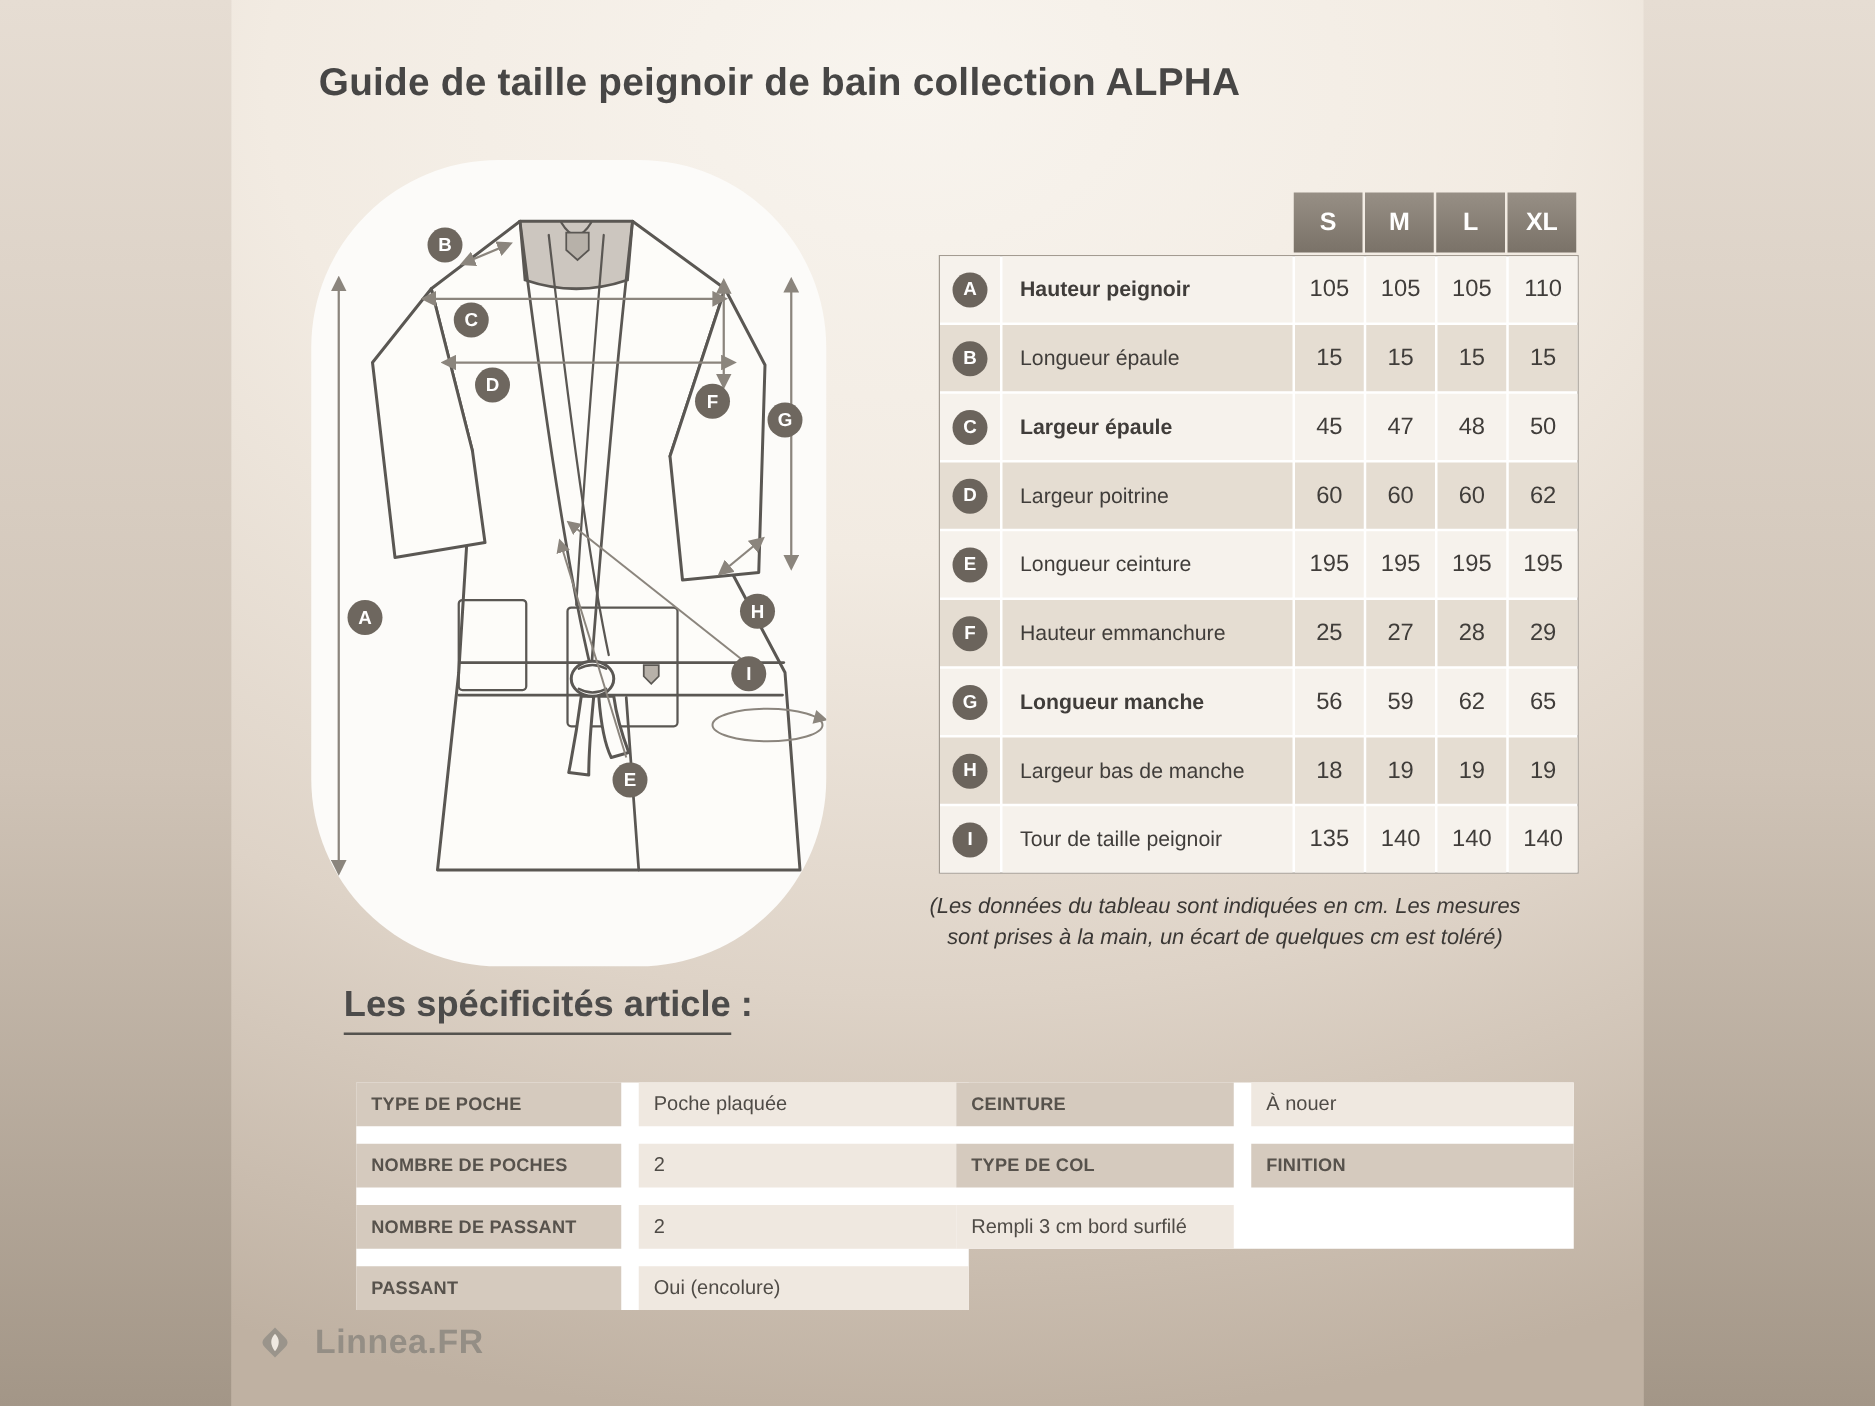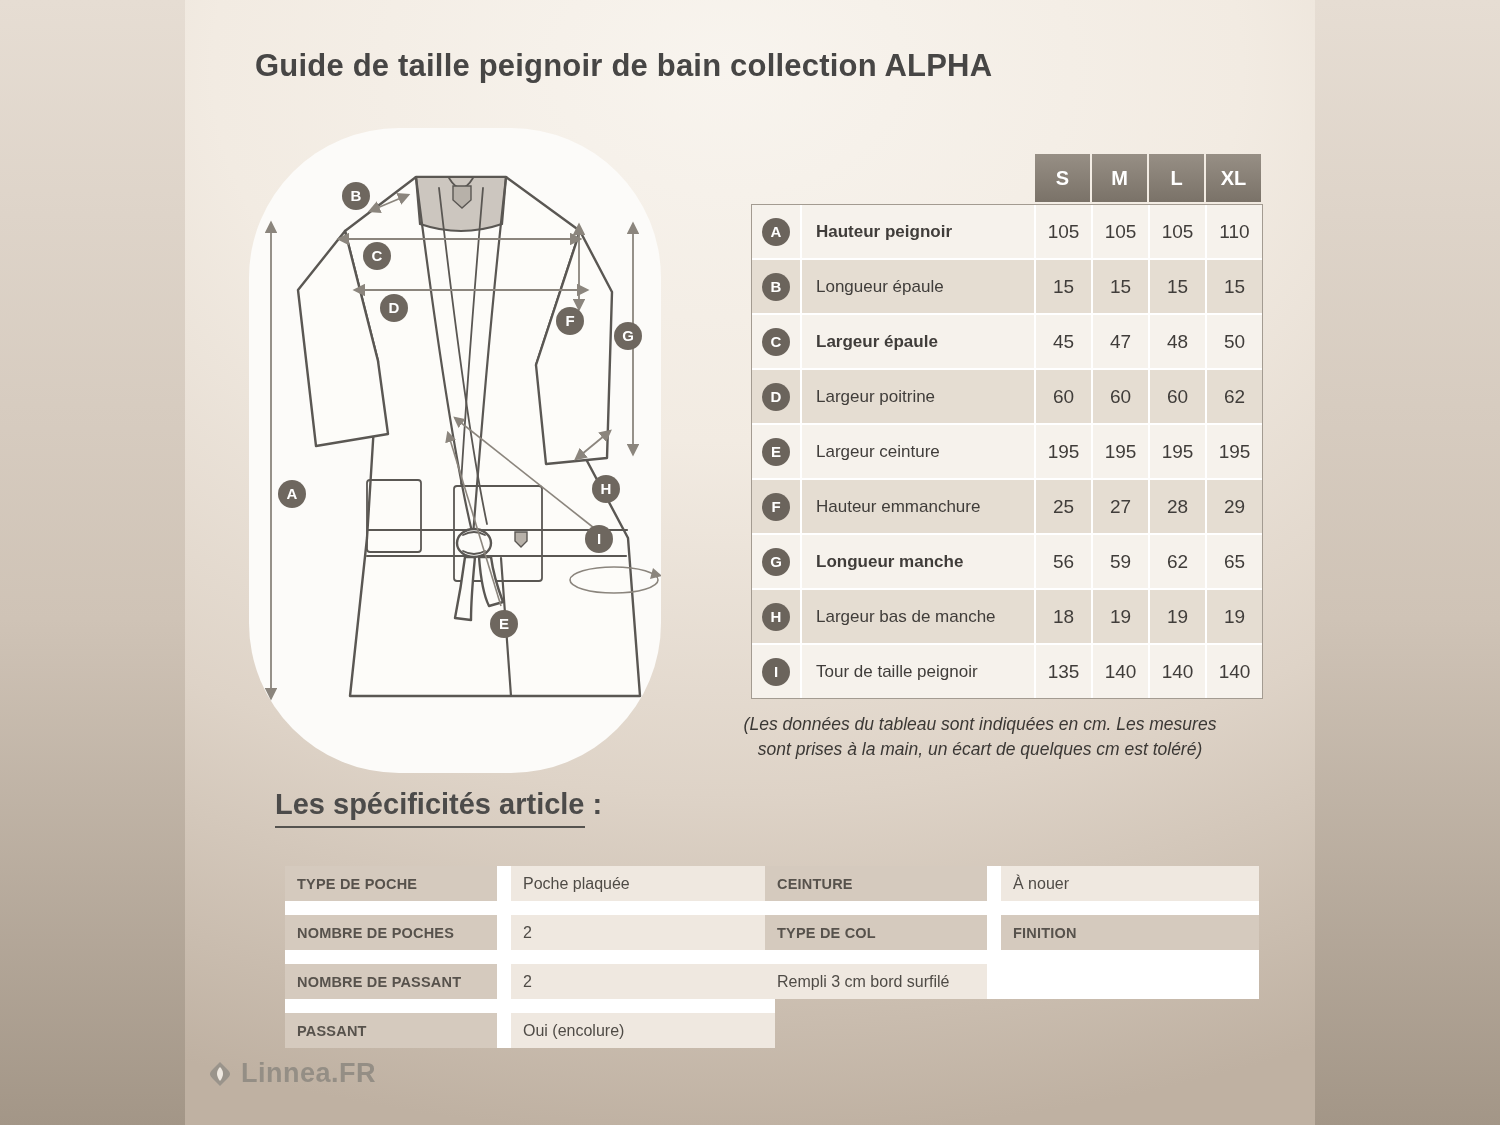"Largeur ceinture" div.cell { text: Largeur -> Longueur }
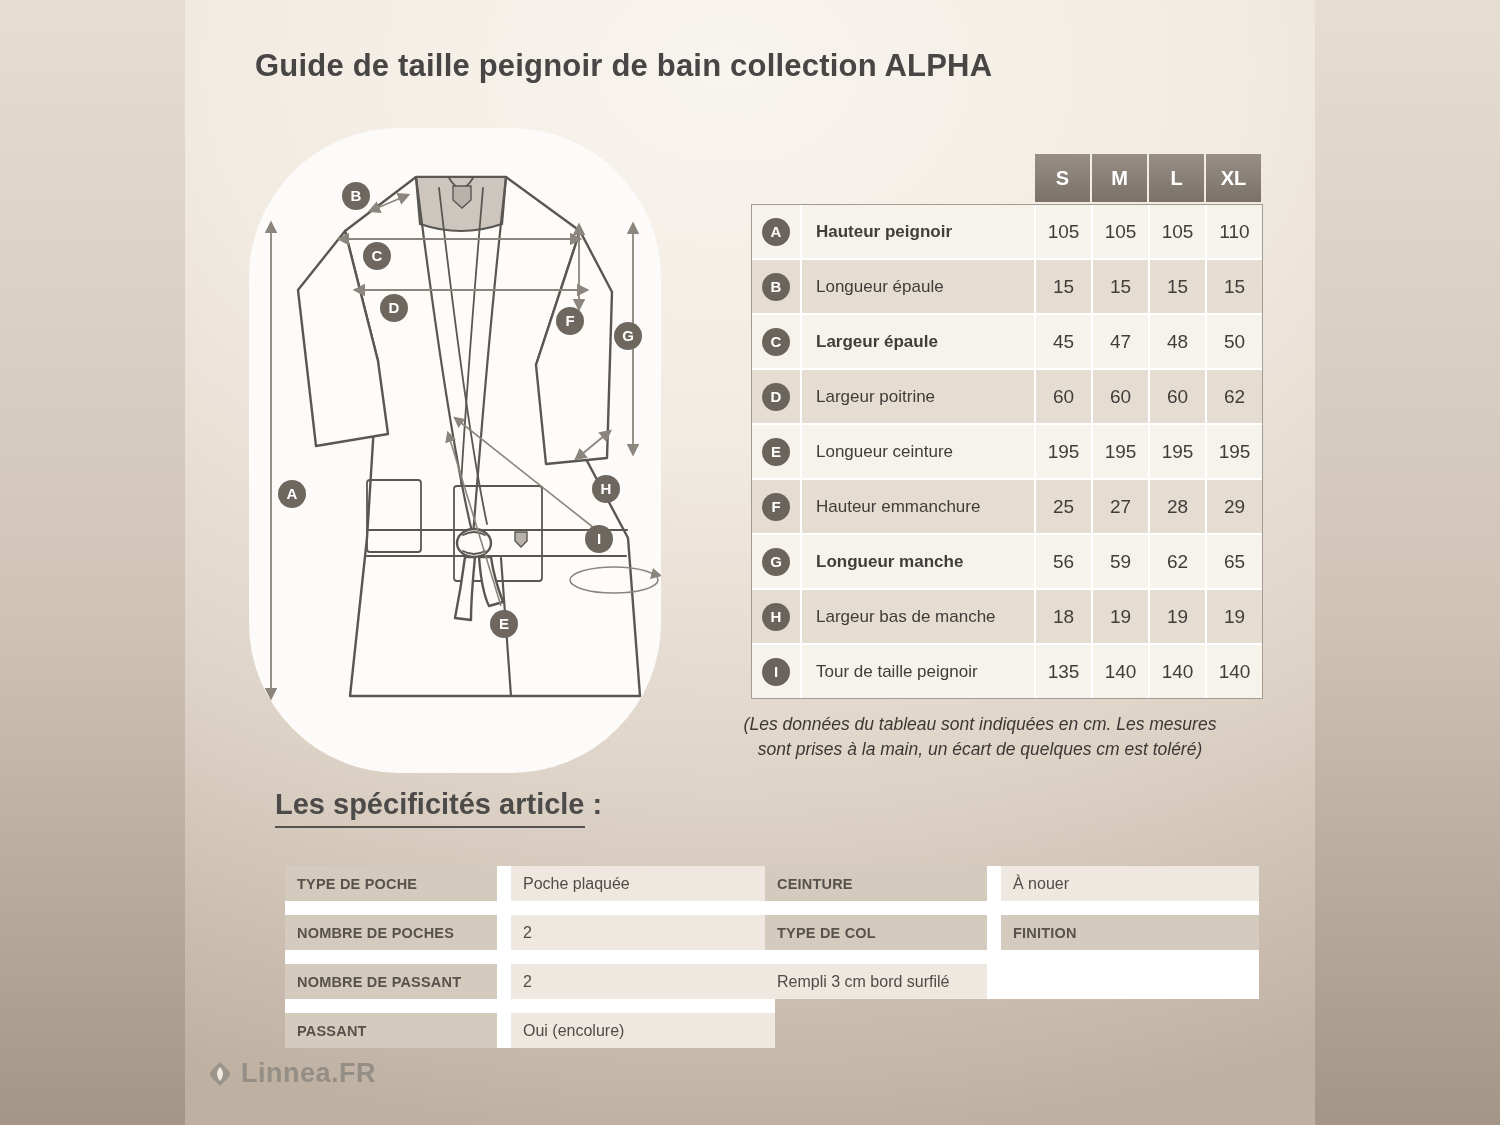"Linnea.FR" .logo { gap: 8px -> 19px }
